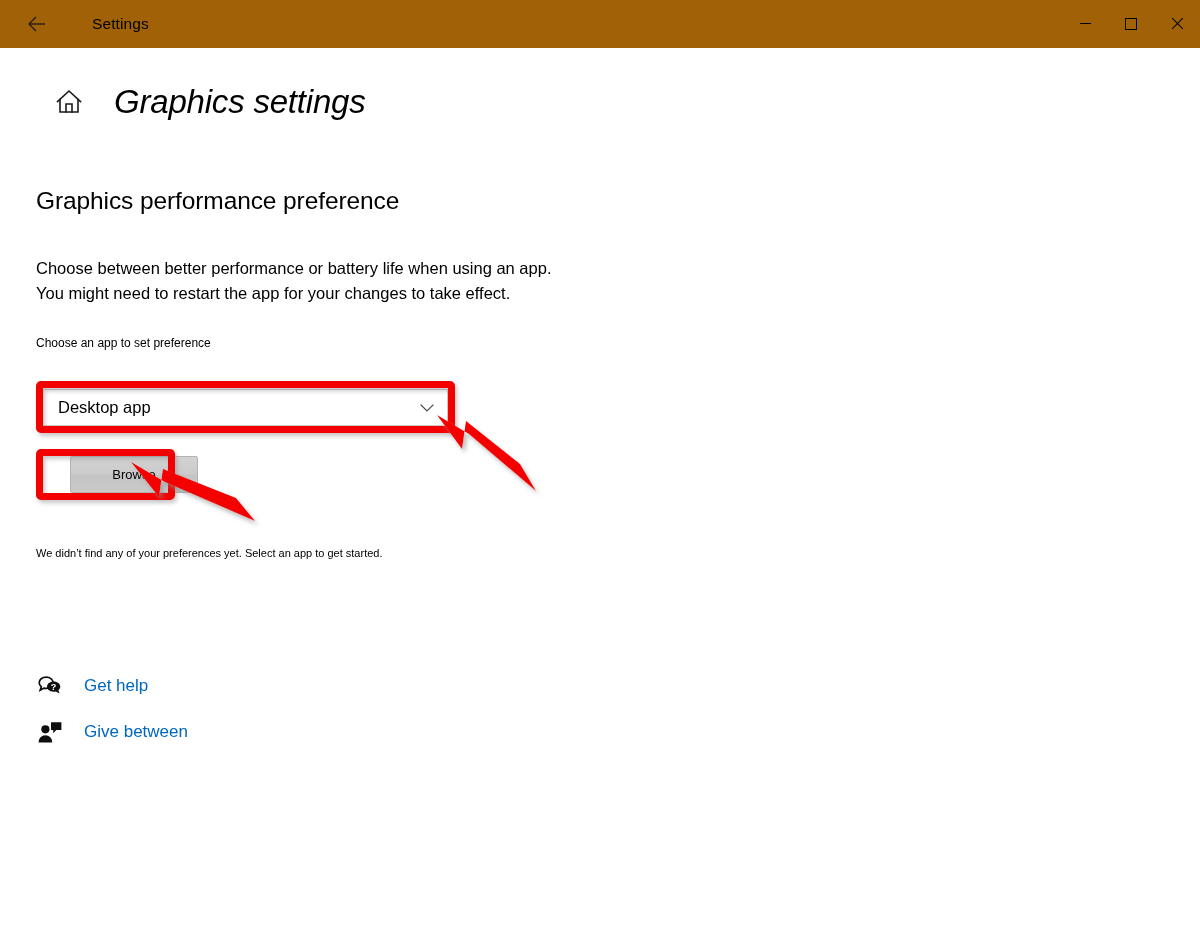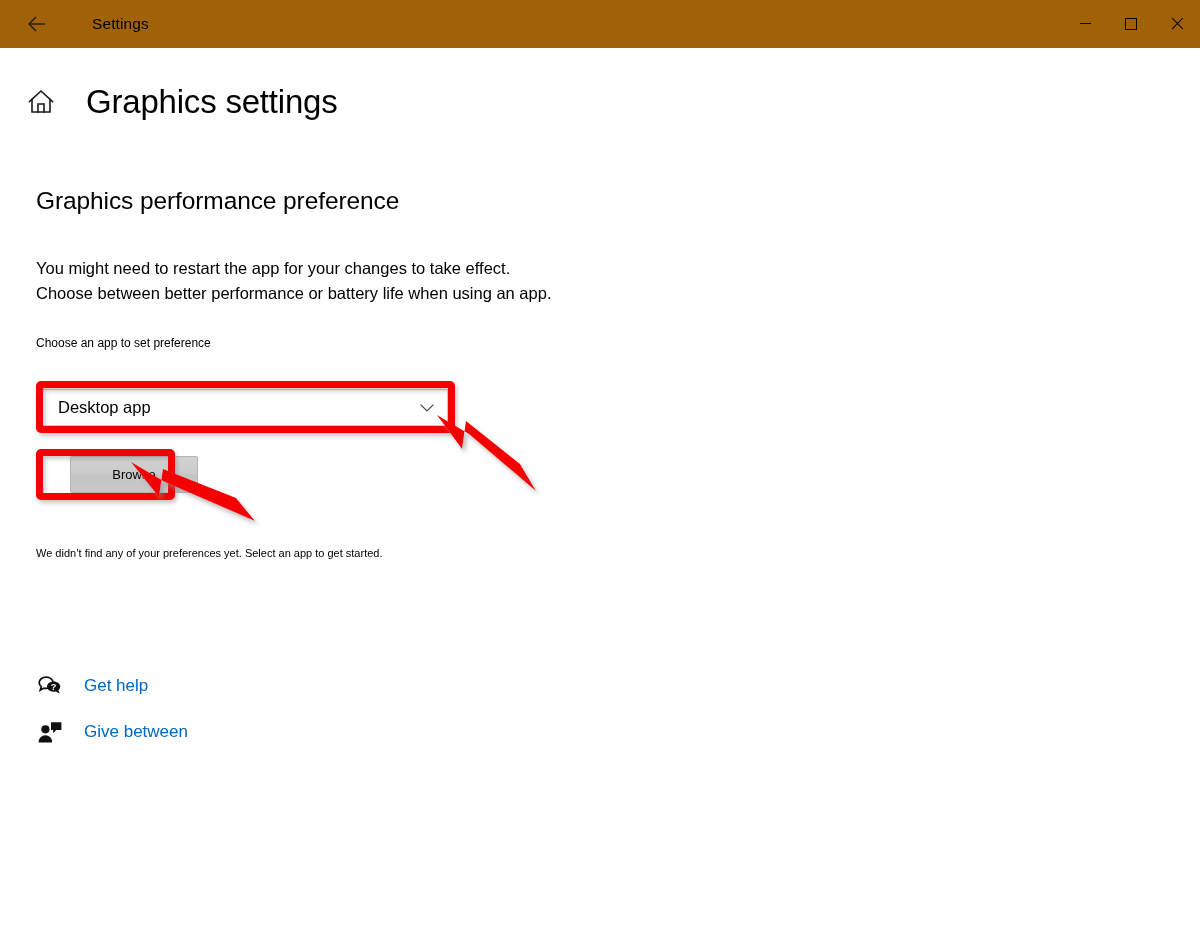"Graphics settings" .page-head { font-style: none -> italic; left: 24px -> 52px }
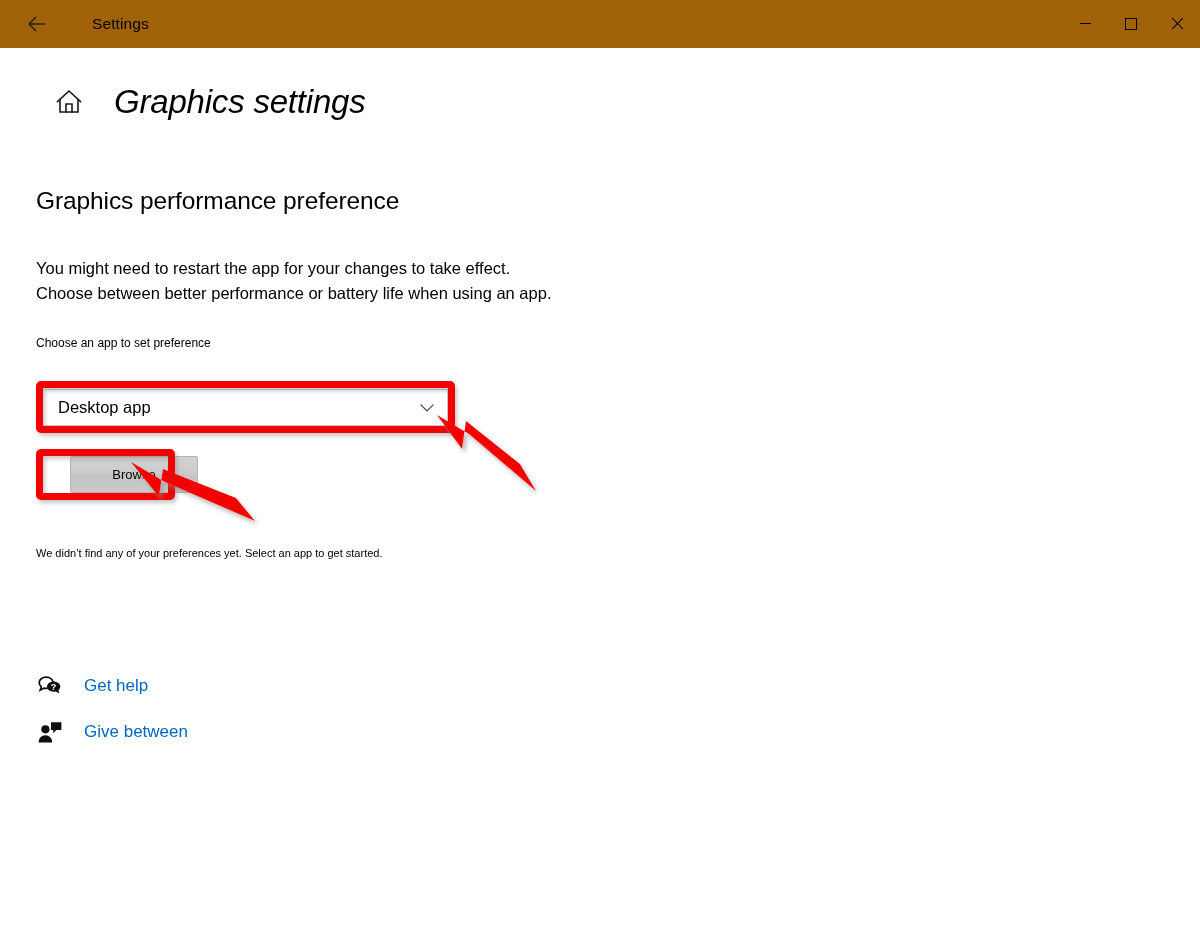"You might need to restart" div { order: before "Choose between better performance or" -> after "Choose between better performance or" }
